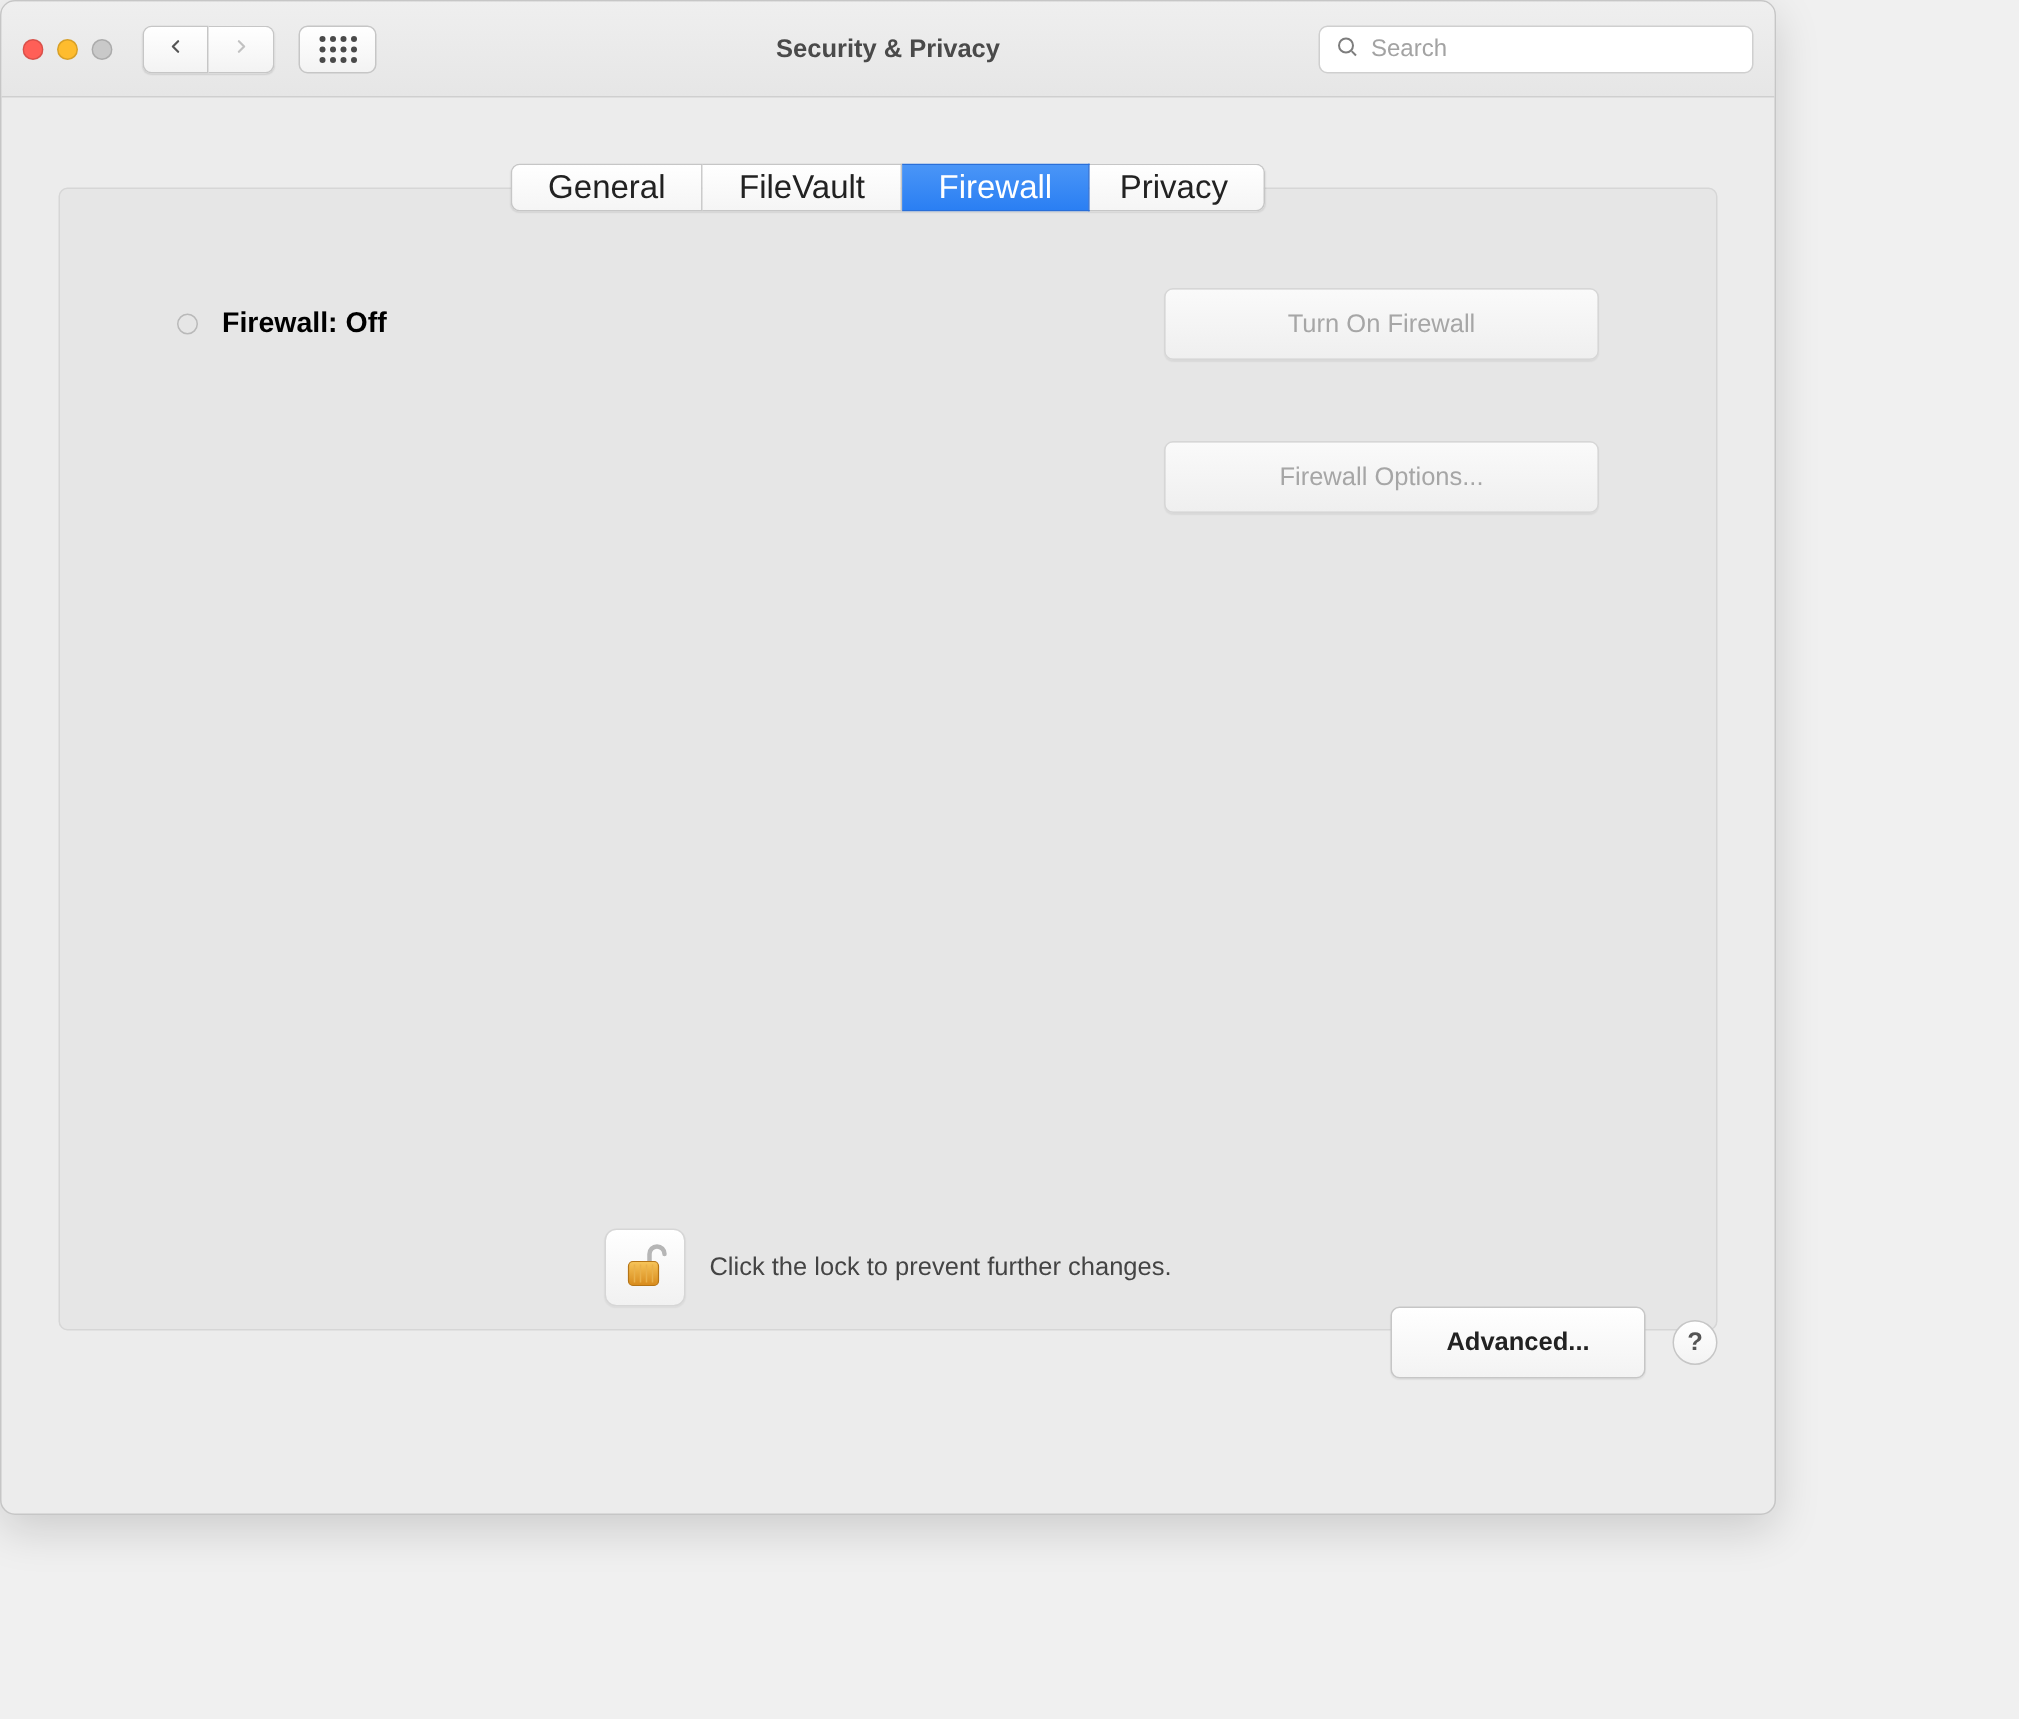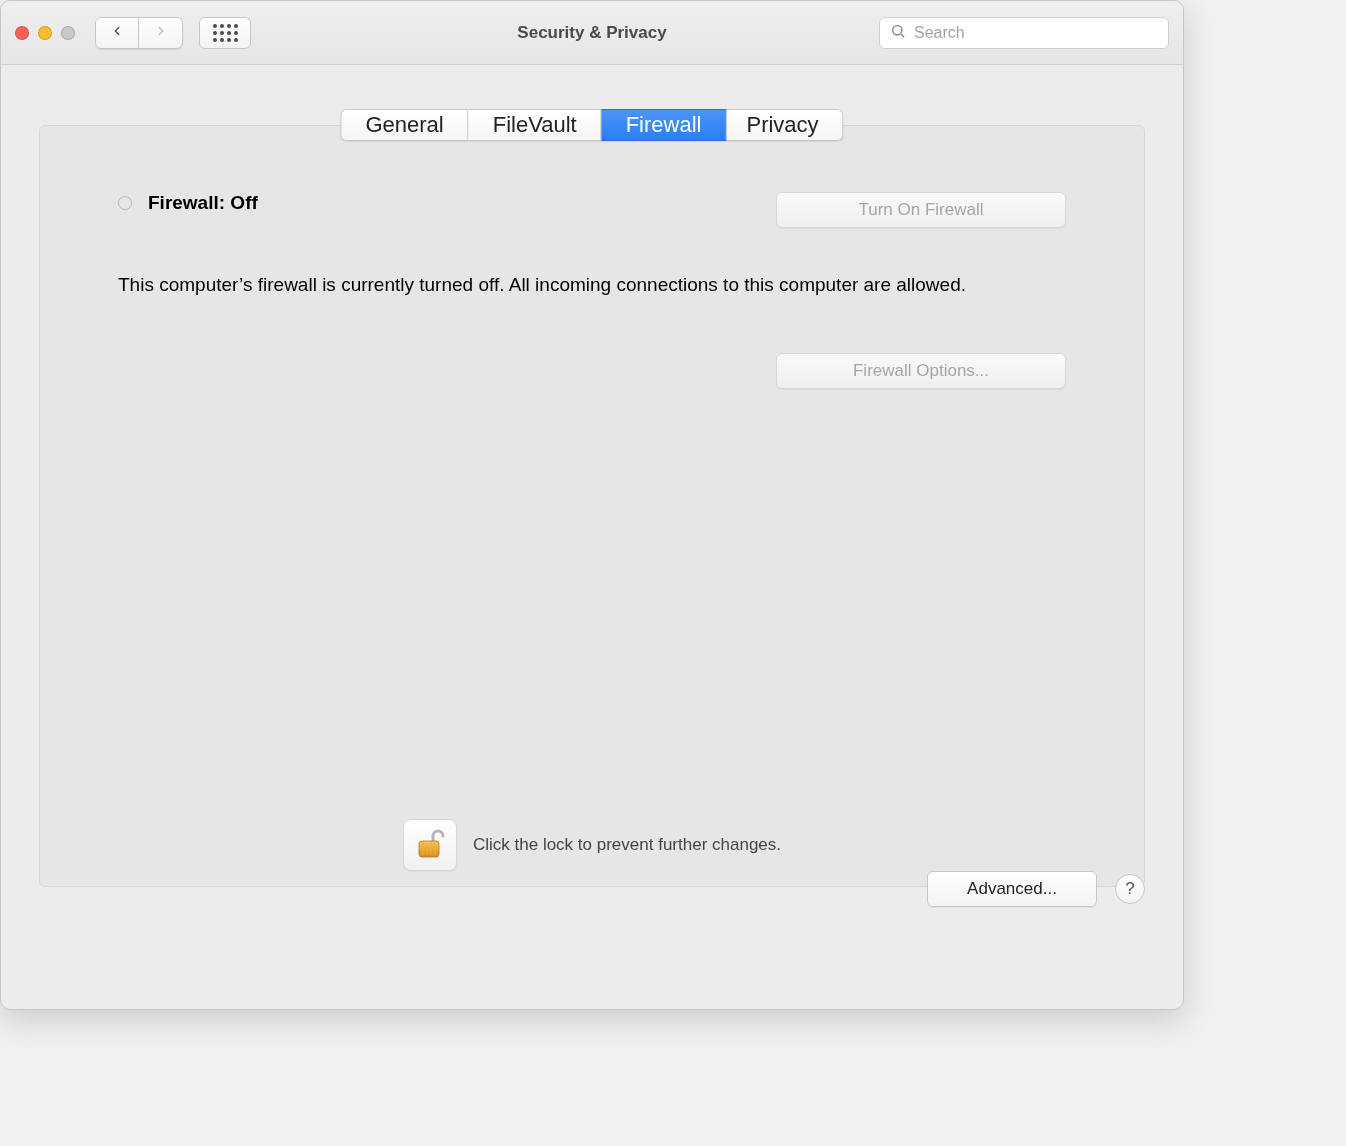"Firewall: Off" .status-row { align-items: flex-start -> center }
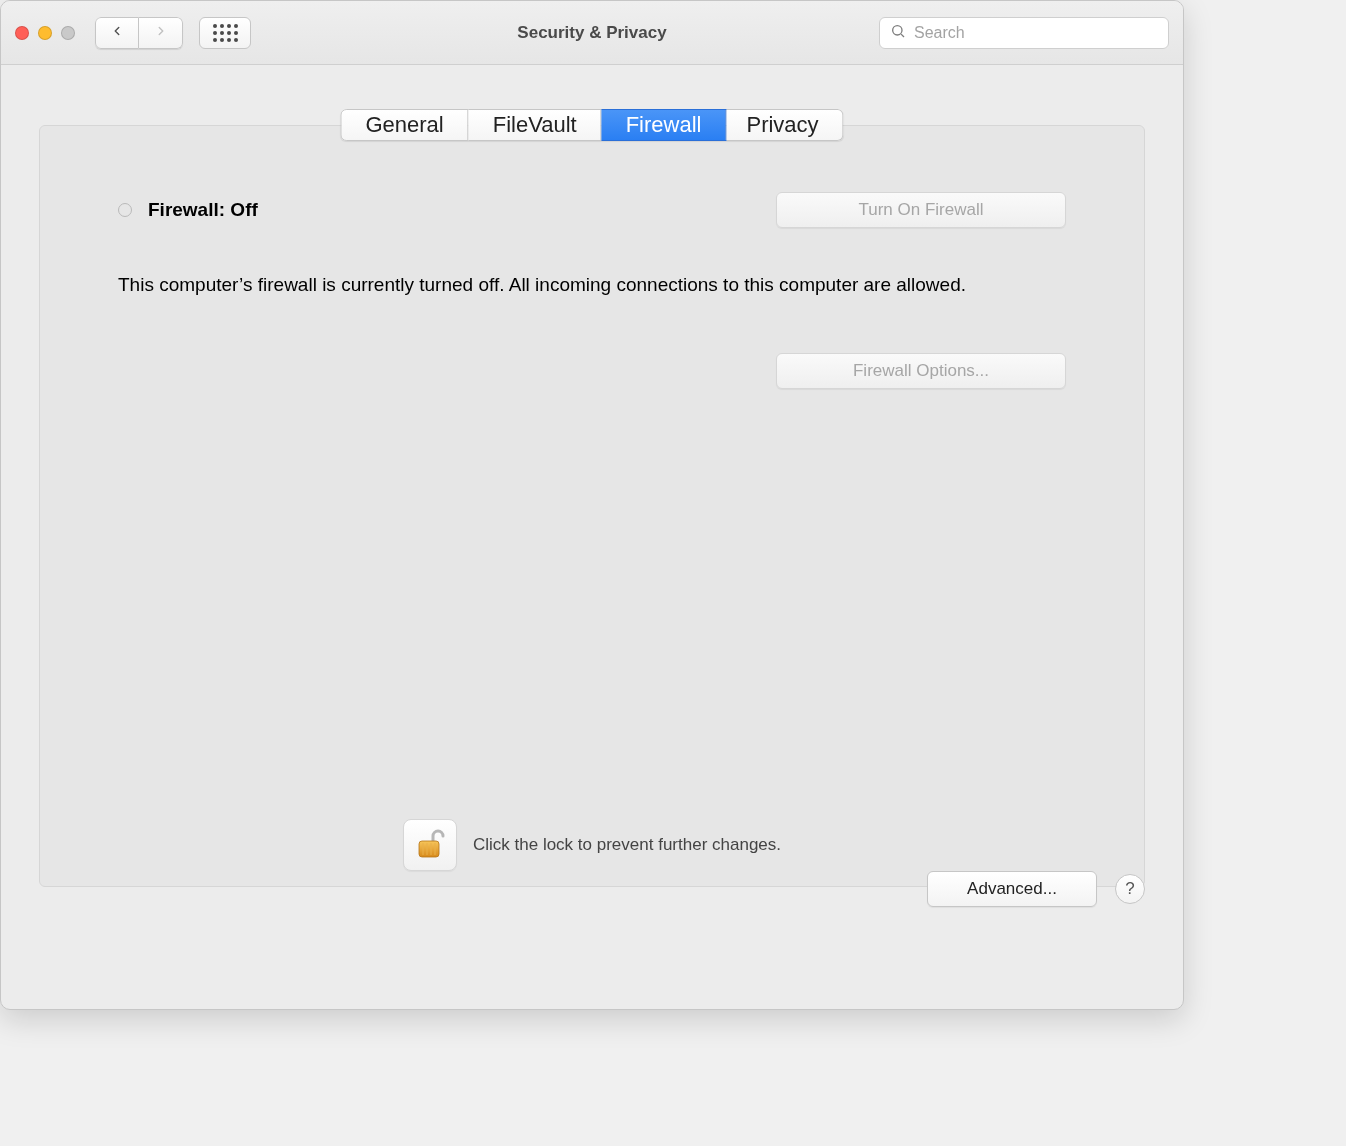"Turn On Firewall" .mac-button { height: 36px -> 48px }
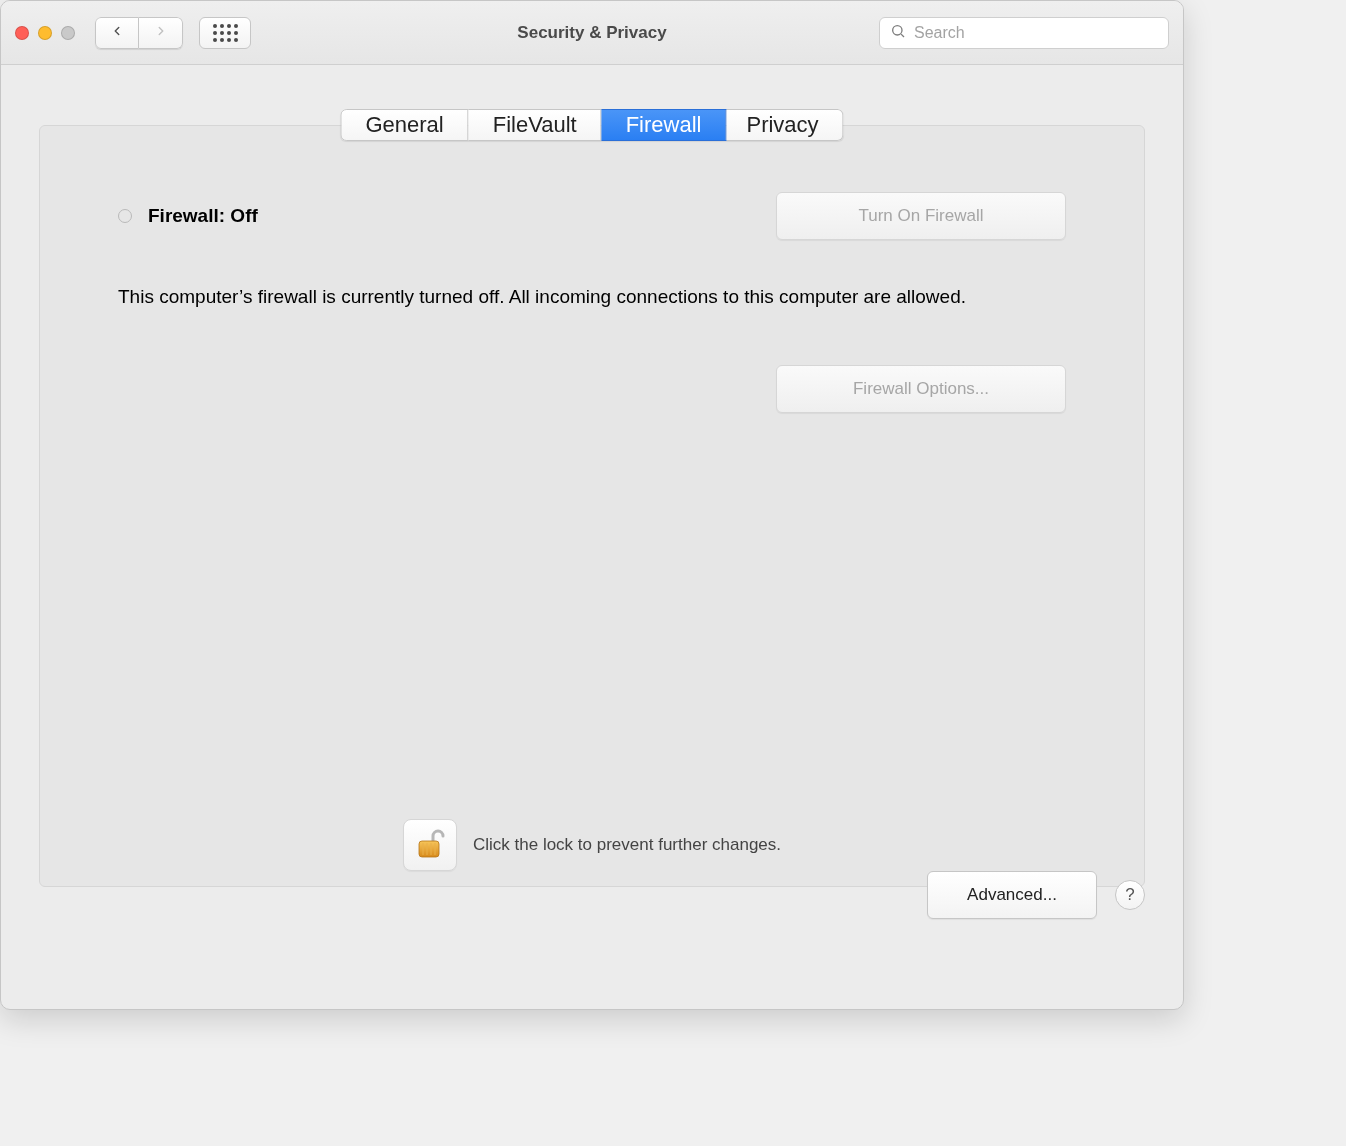"This computer’s firewall is currently" div.desc { html: <div>This computer’s firewall is currently turned off. All incoming connections to this computer are allowed.</div> -> none }
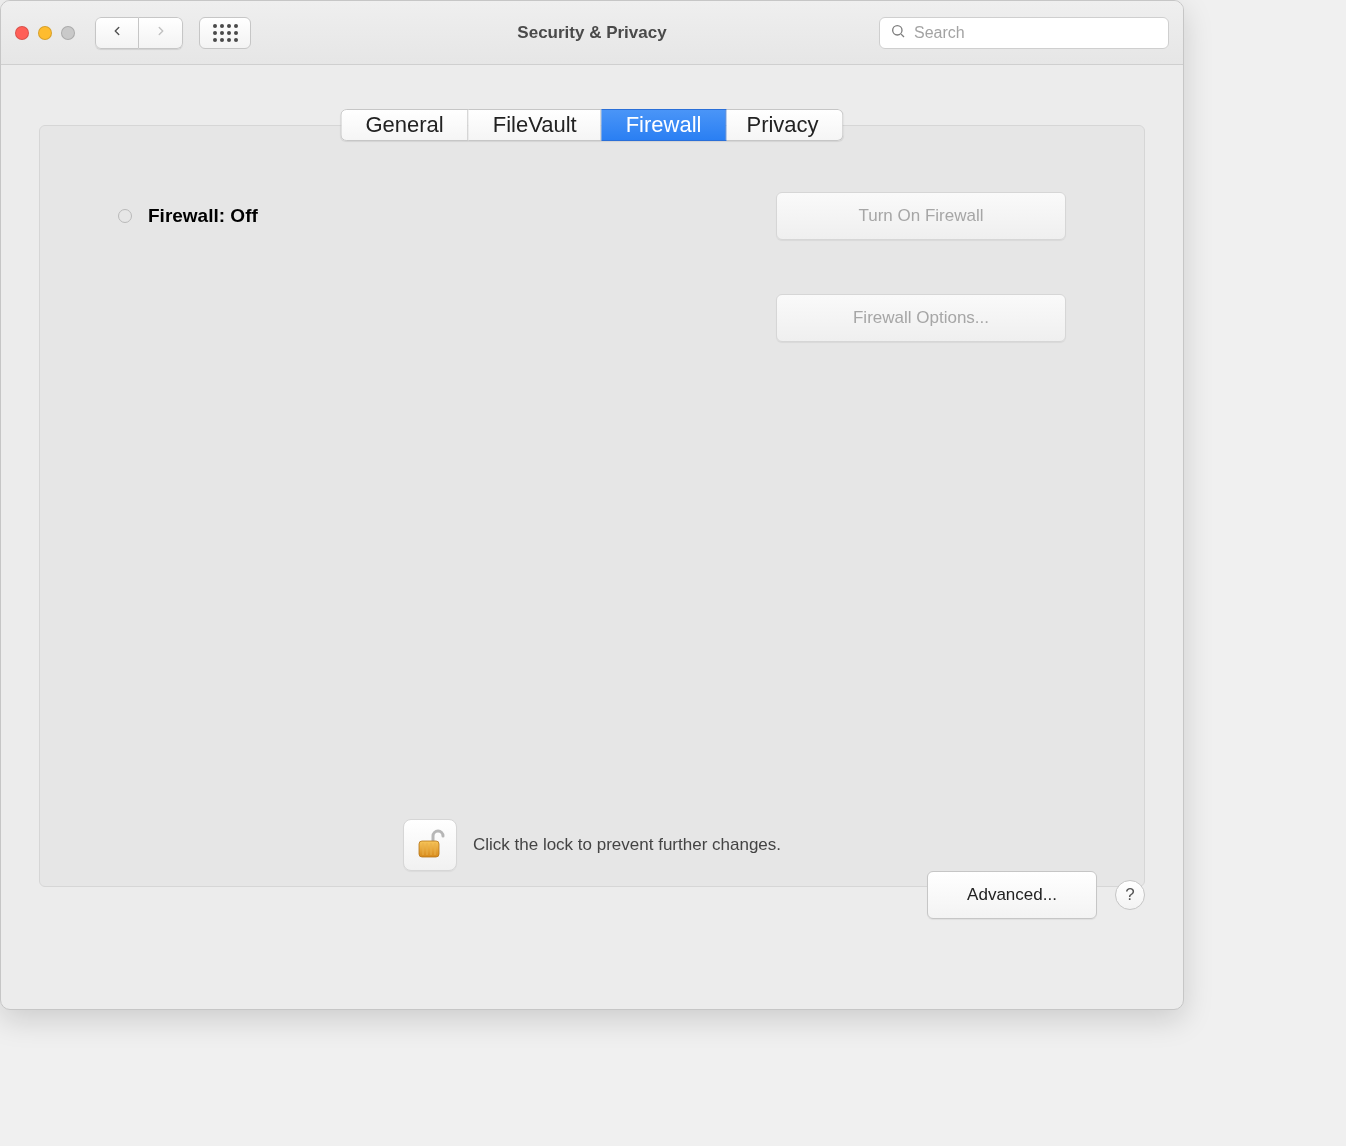"Advanced..." .footer-right { font-weight: none -> bold }
